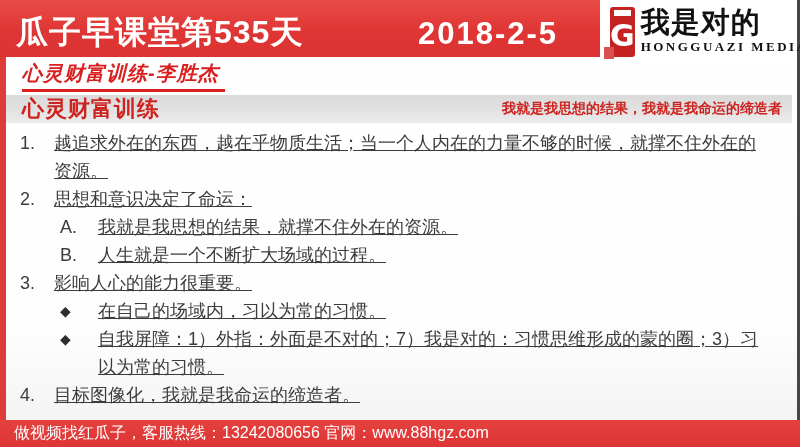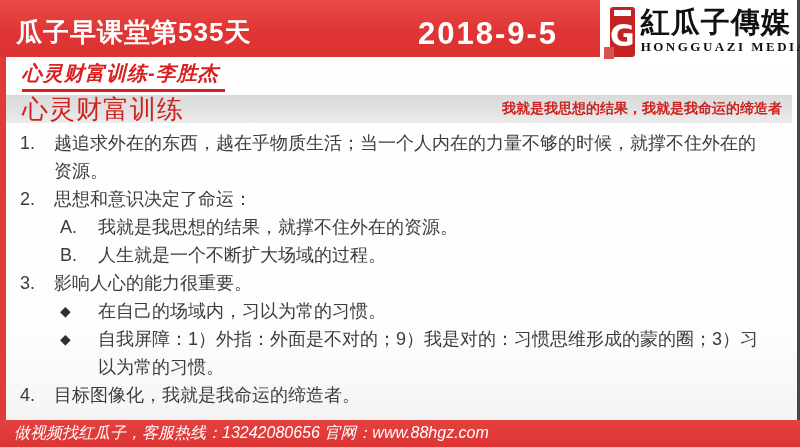"瓜子早课堂第535天" .header-title { font-size: 26px -> 32px }
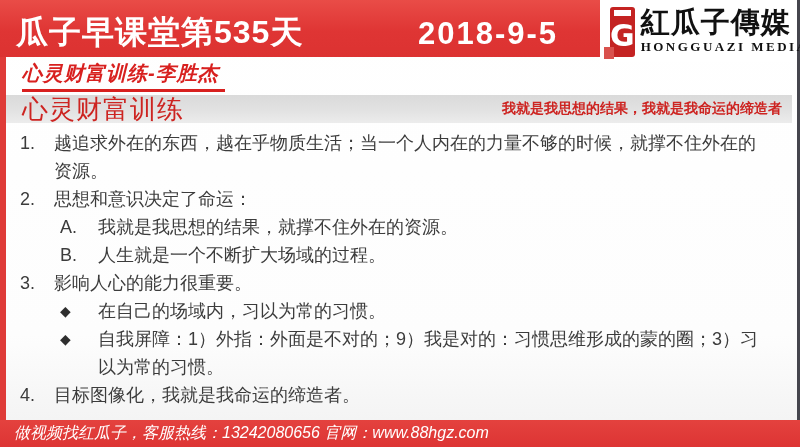"2018-9-5" div.header-date { text: 2018-9-5 -> 2018-2-5 }
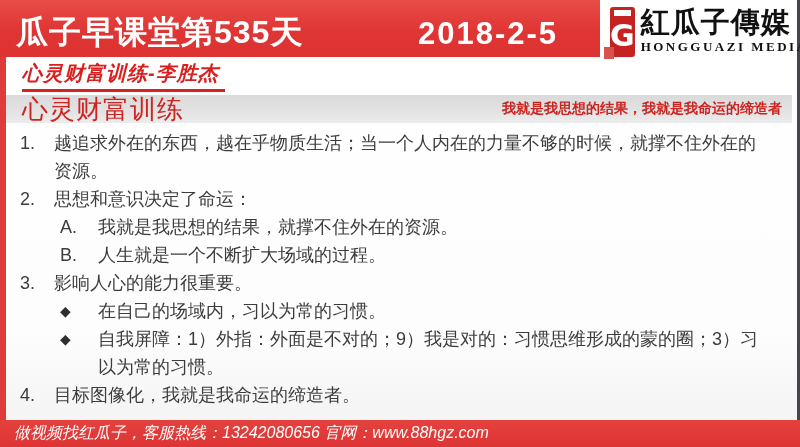"紅瓜子傳媒" div.logo-cn { text: 紅瓜子傳媒 -> 我是对的 }
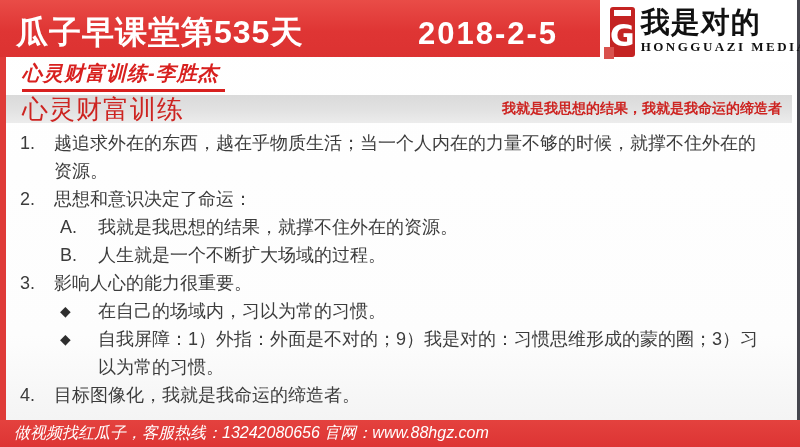"心灵财富训练" .topic-left { font-size: 26px -> 22px; font-weight: normal -> bold }
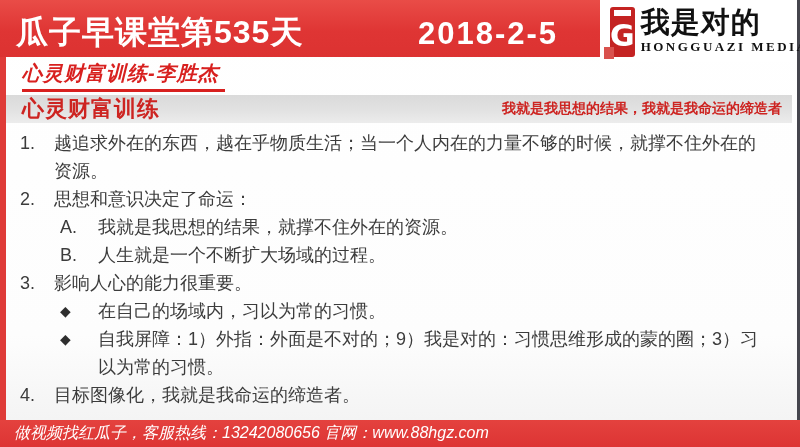"越追求外在的东西，越在乎物质生活；当一个人内在的力量不够的时候，就撑不住外在的资" .row .txt { text-decoration: none -> underline }
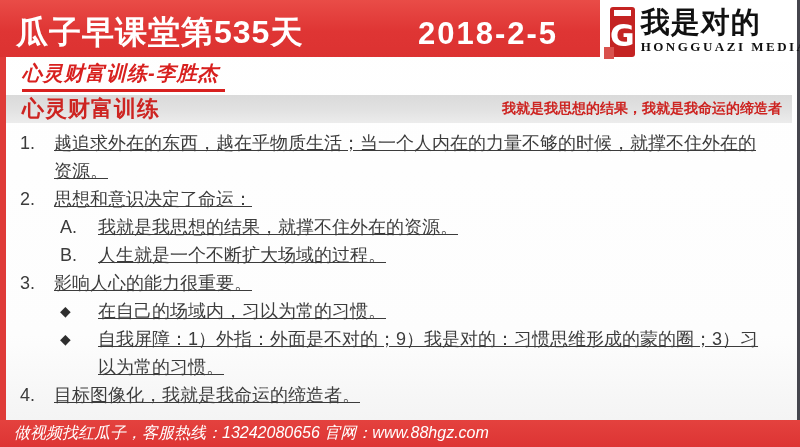"自我屏障：1）外指：外面是不对的；9）我是对的：习惯思维形成的蒙的圈；3）习以为" span.txt { text: 9 -> 7 }
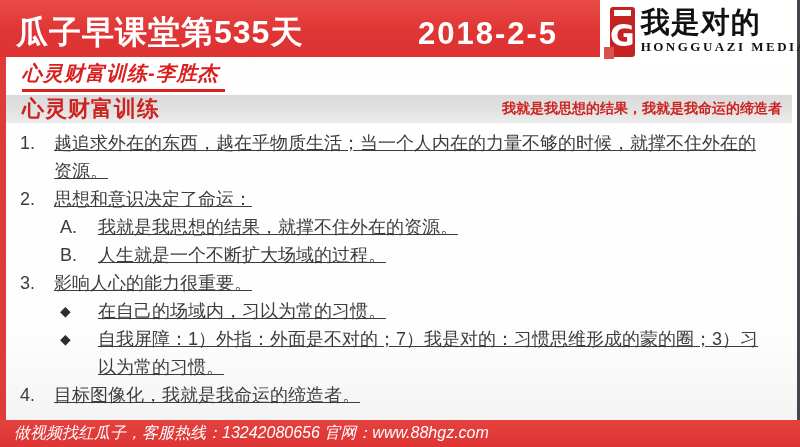"做视频找红瓜子，客服热线：13242080656" .footer-left { font-style: italic -> none }
